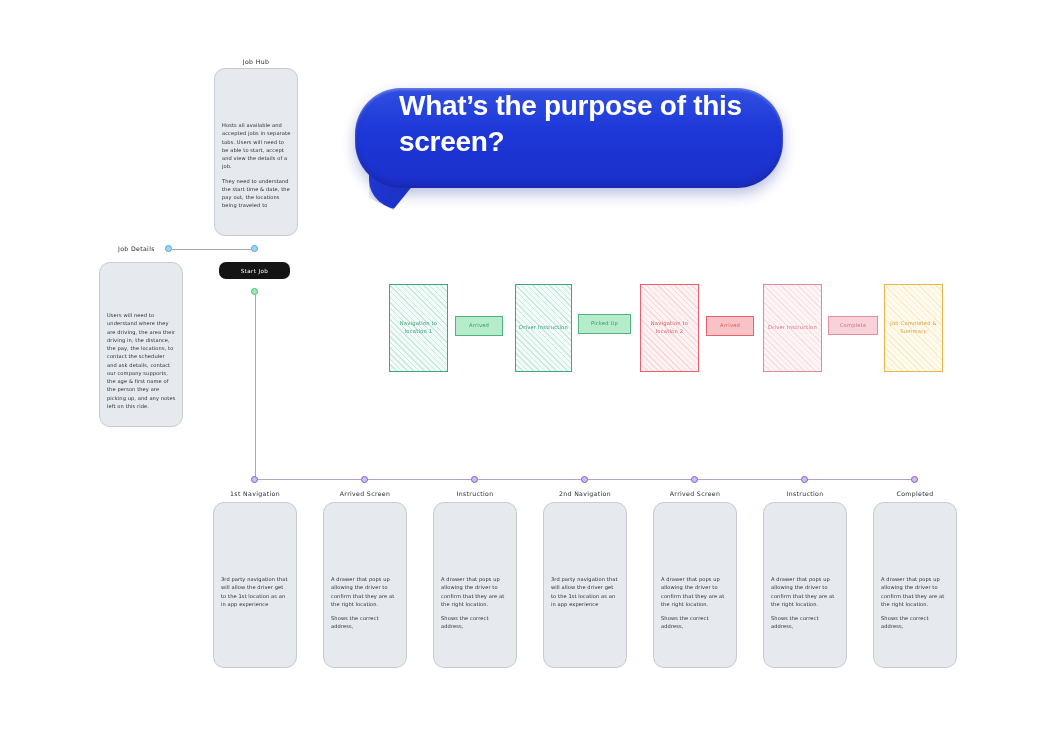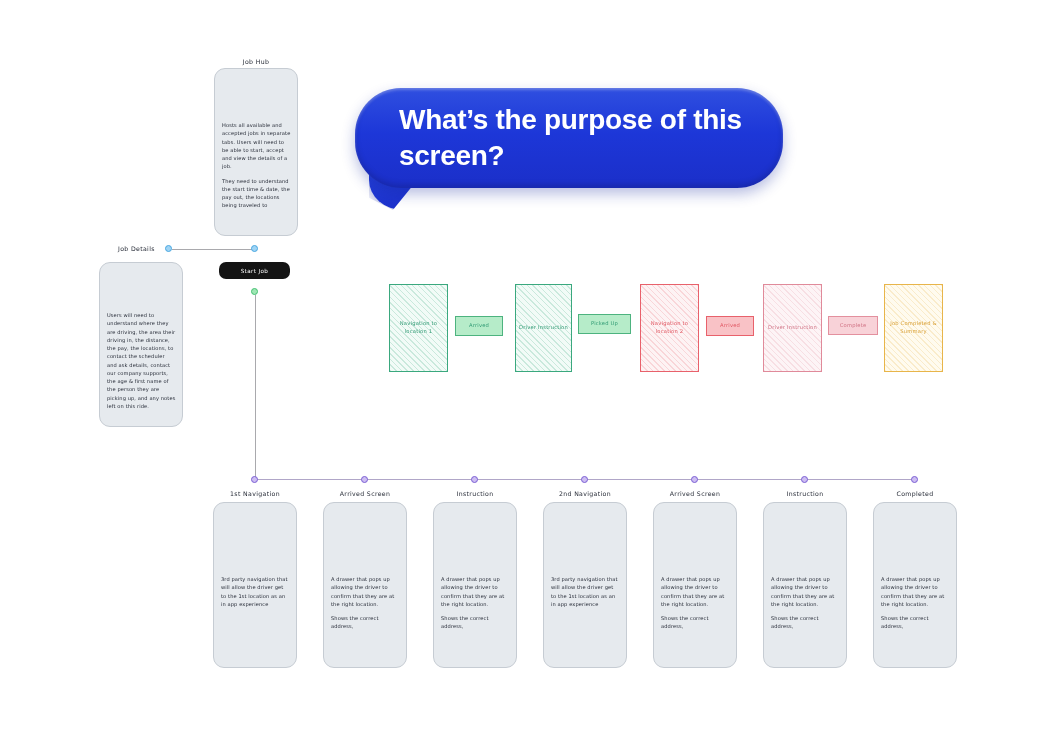"What’s the purpose of this" .bubble { align-items: center -> flex-start }
